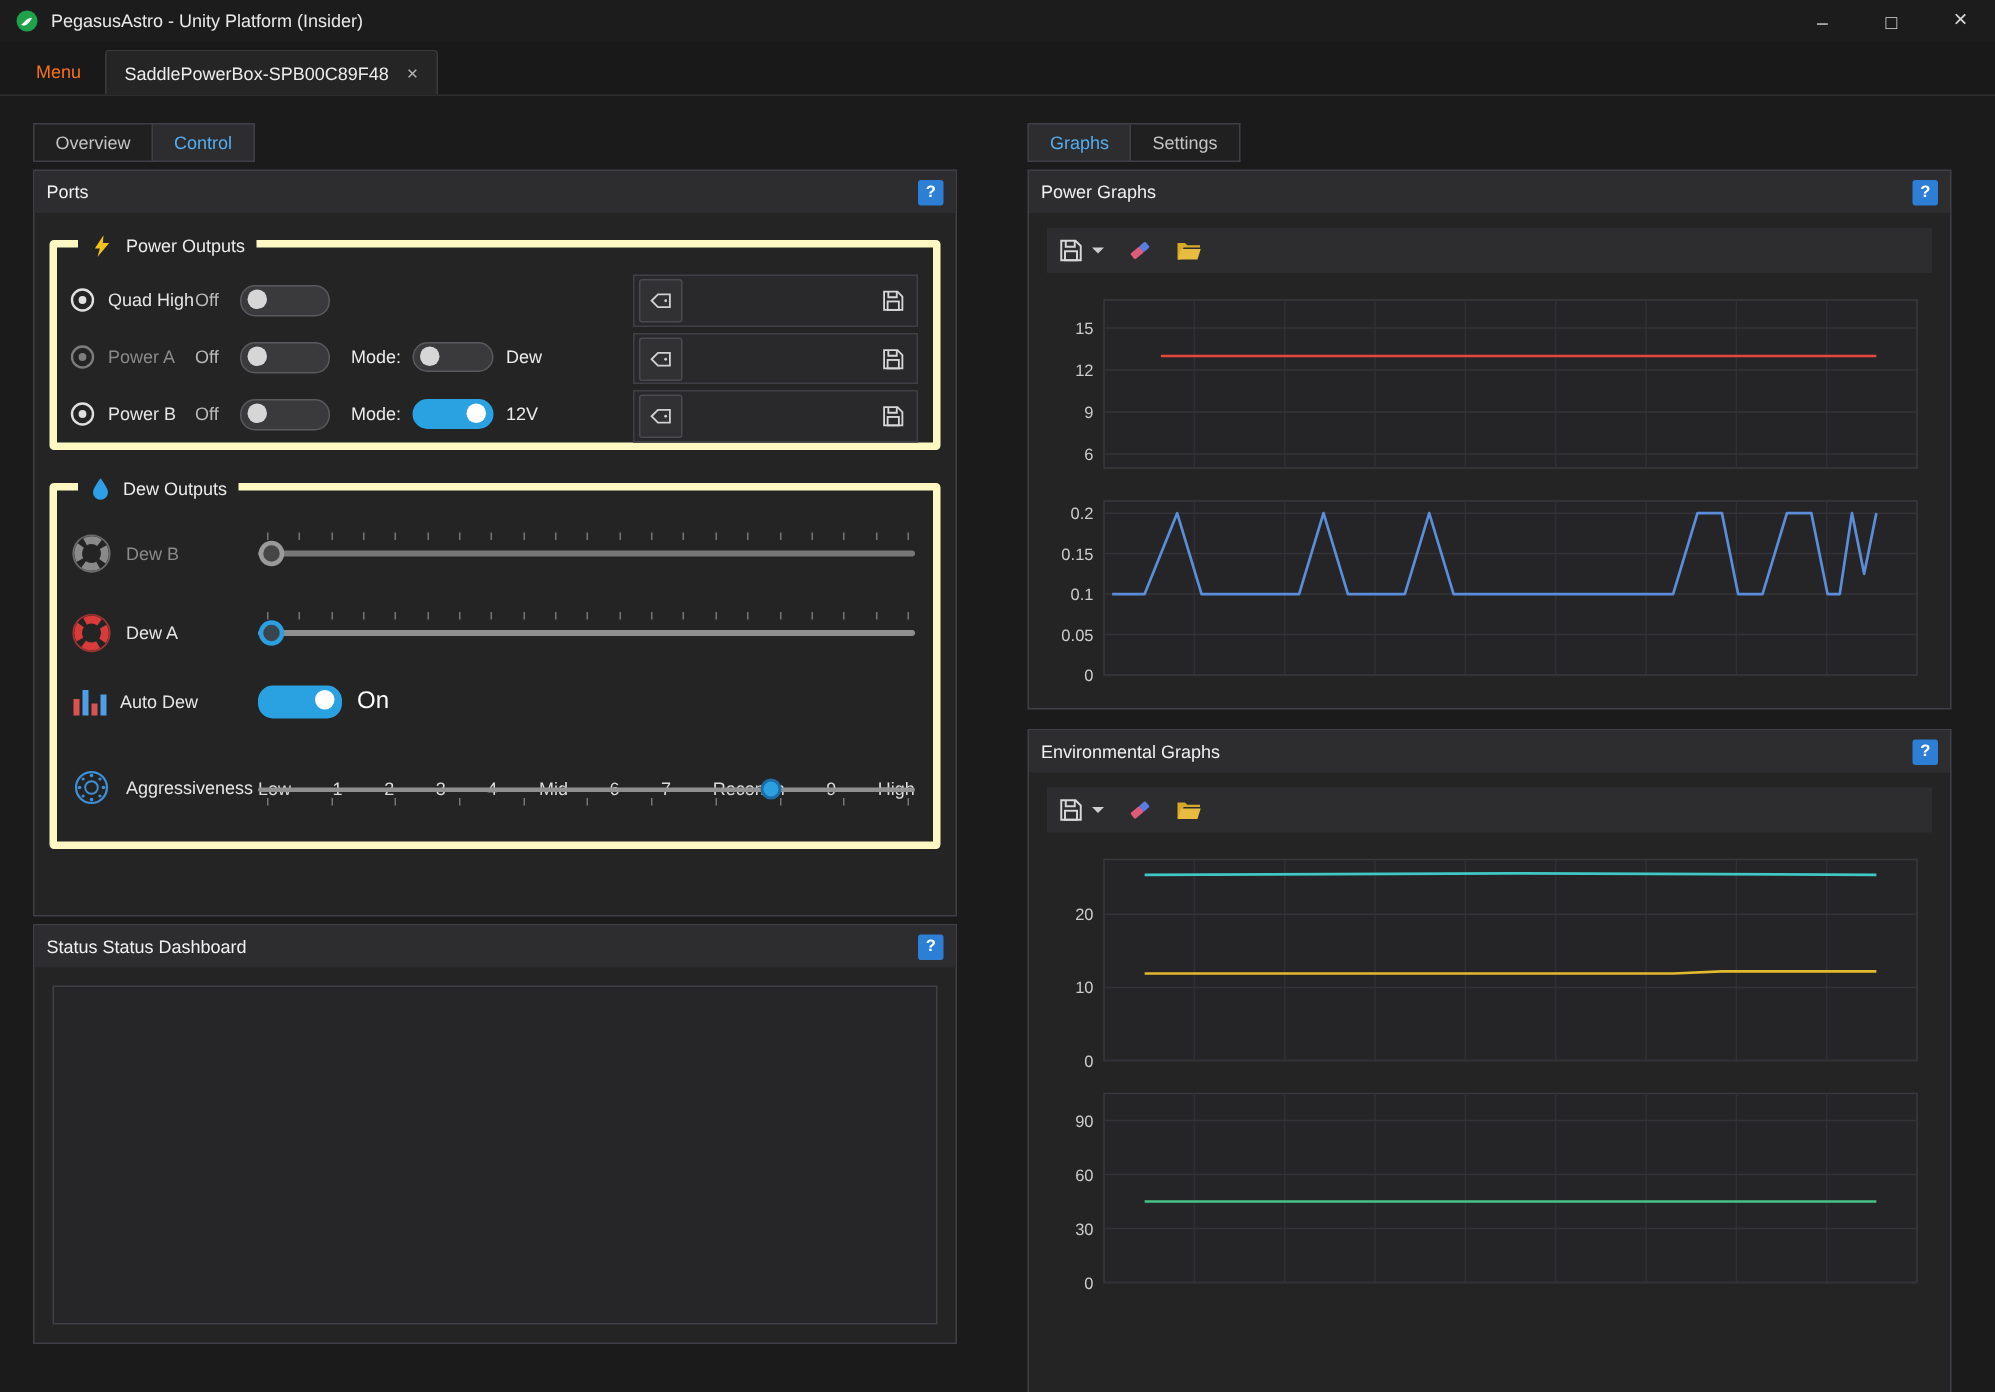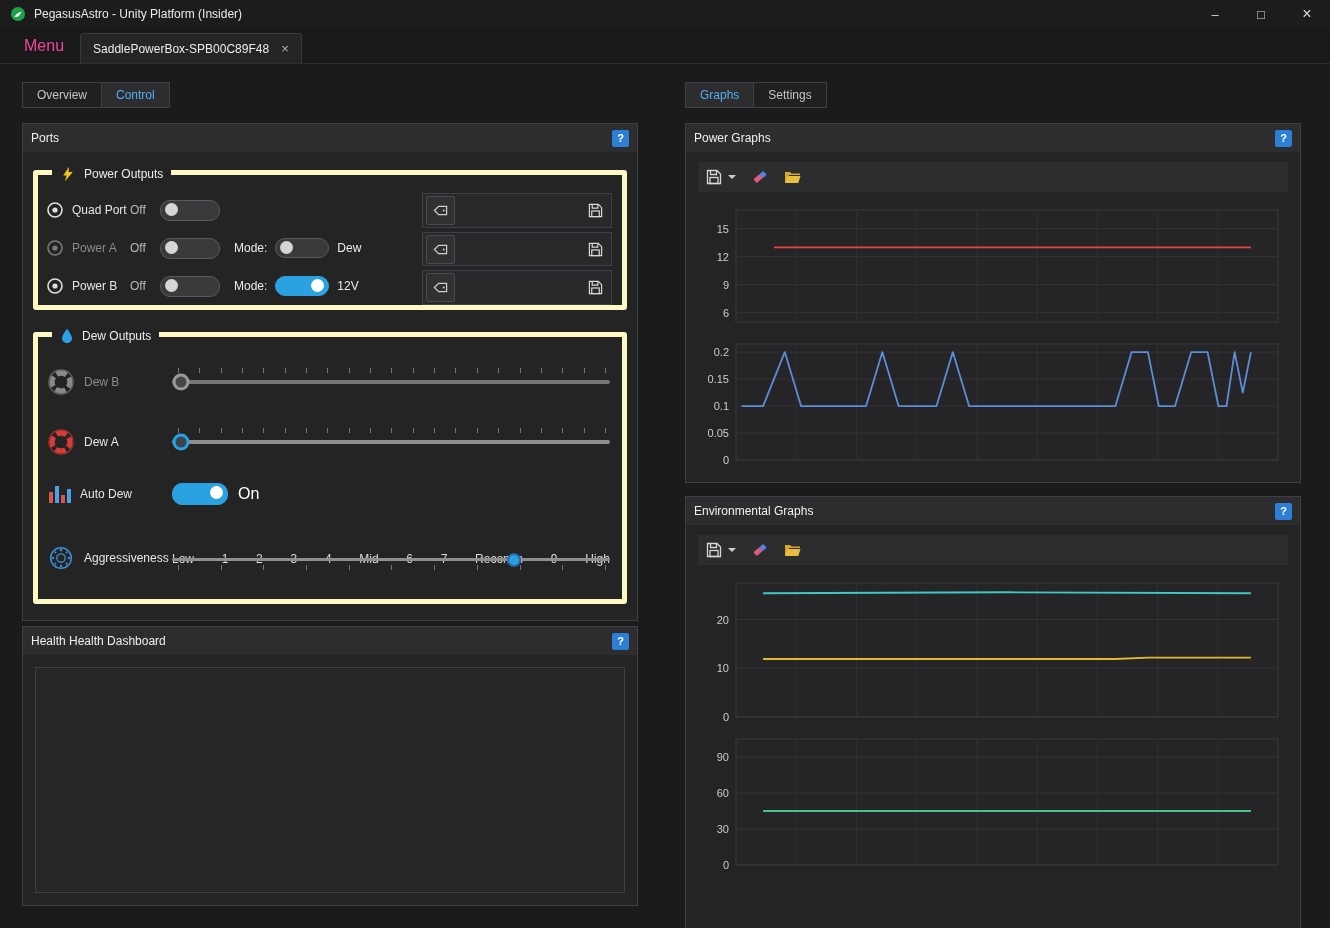"Menu" .menu-label { color: #ec4899 -> #f97316; font-size: 16px -> 12px }
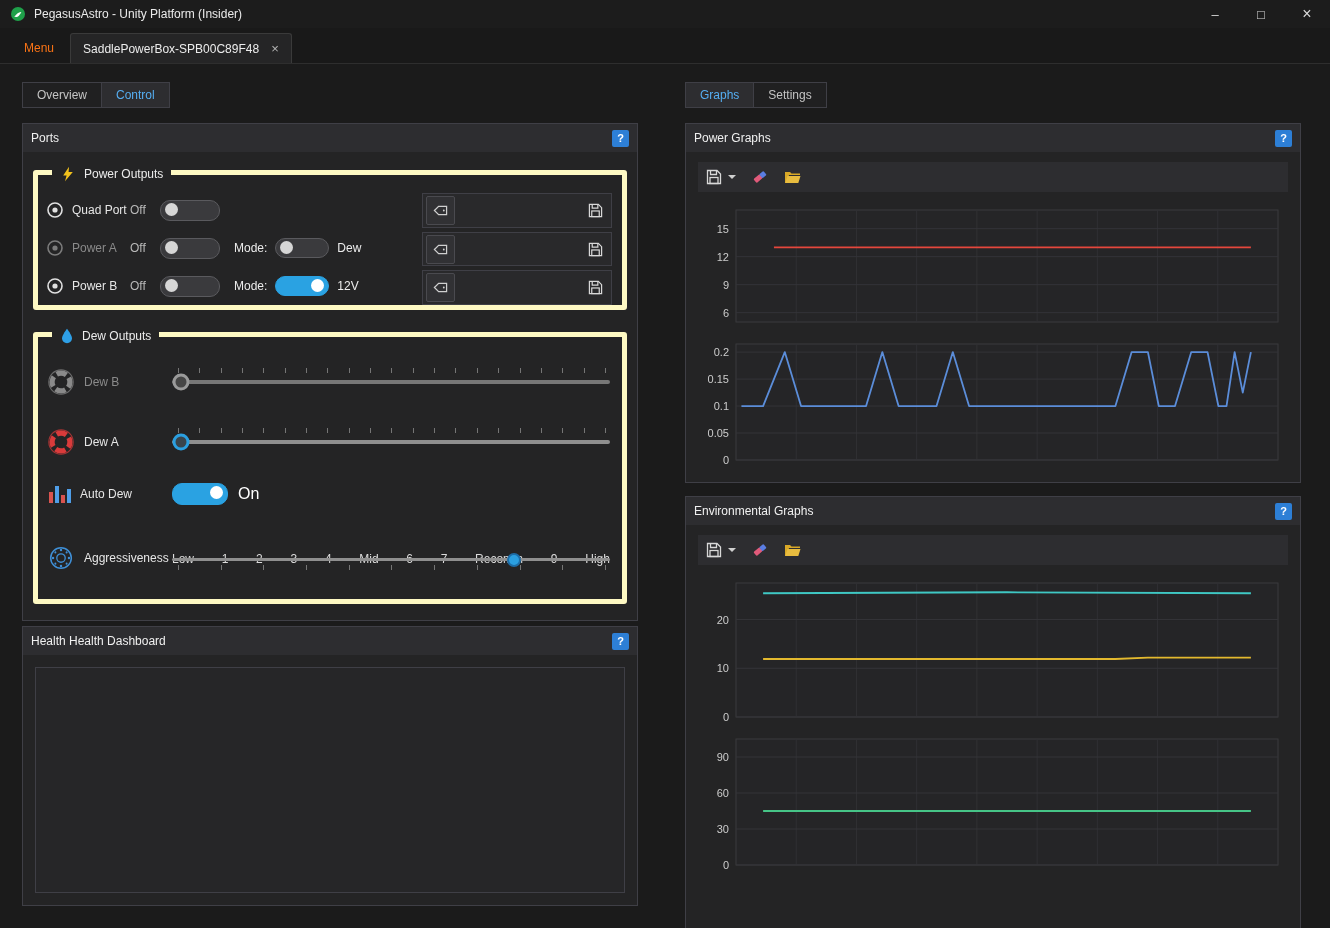"Overview" .tabstrip { margin-bottom: 15px -> 5px }
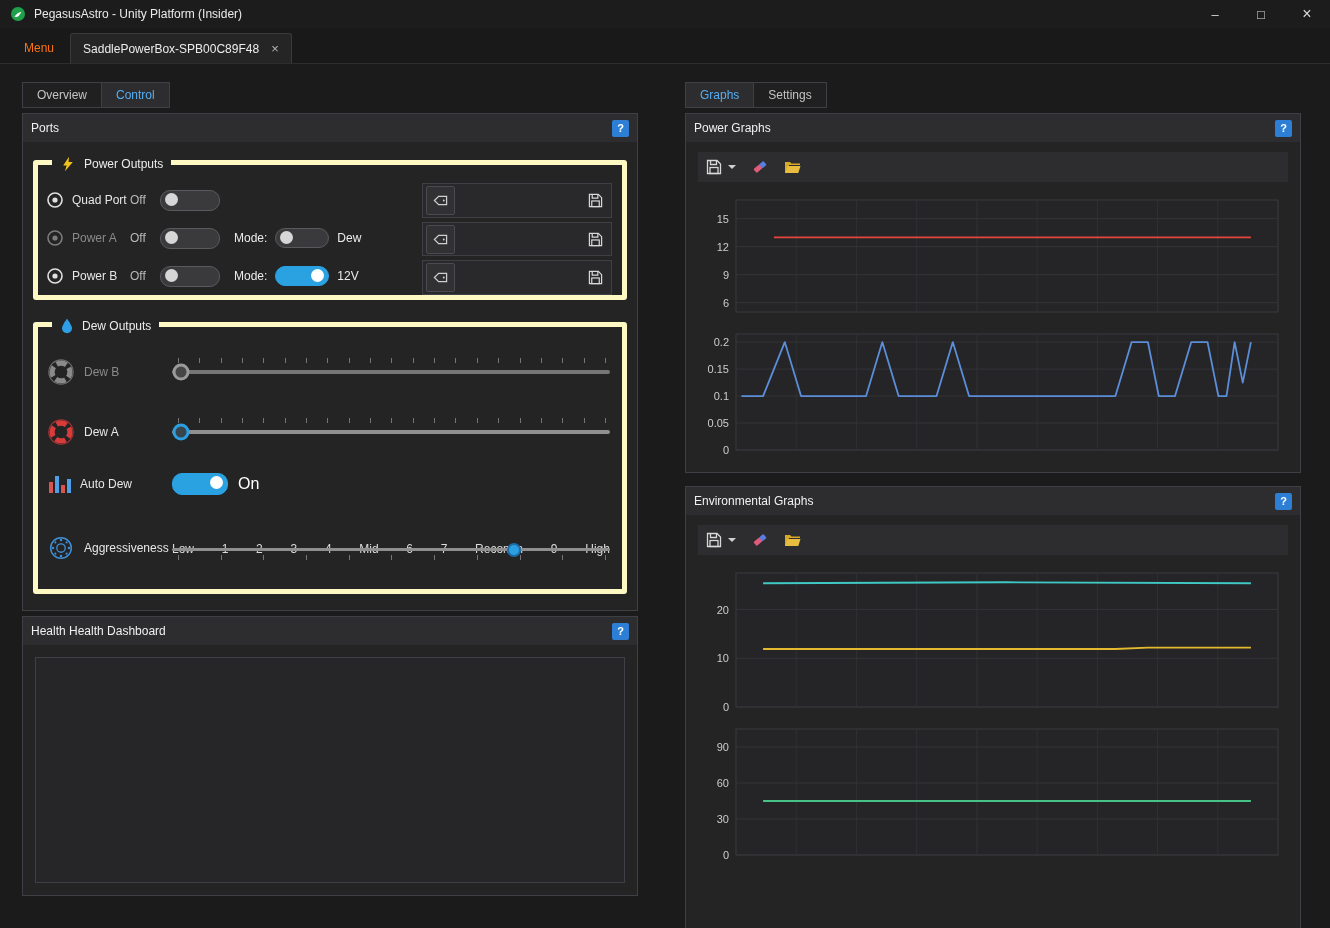"Quad Port" span.po-name { text: Port -> High }
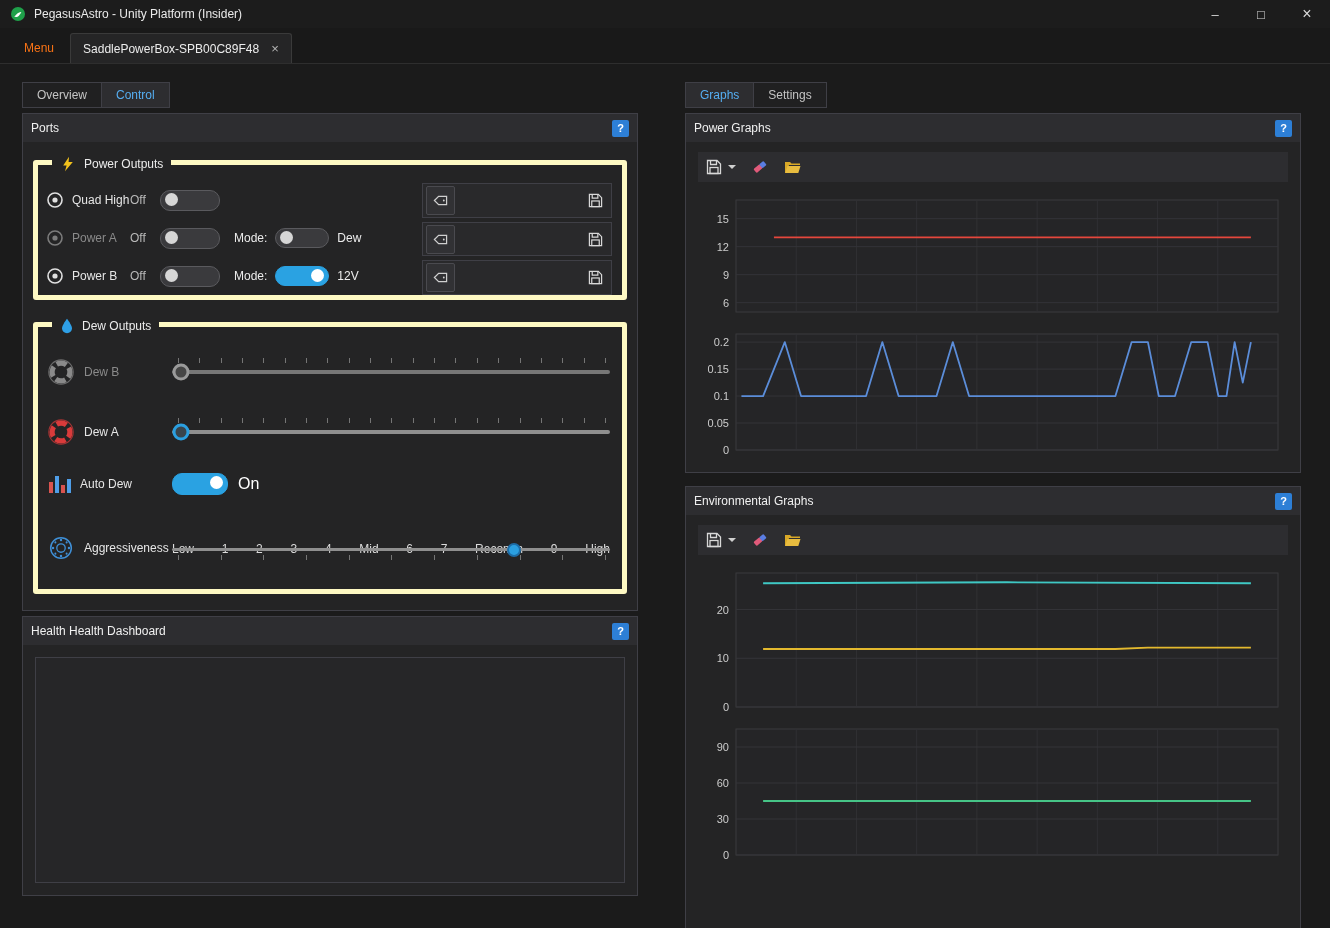"Dew Outputs" .dew-group { height: 272px -> 244px }
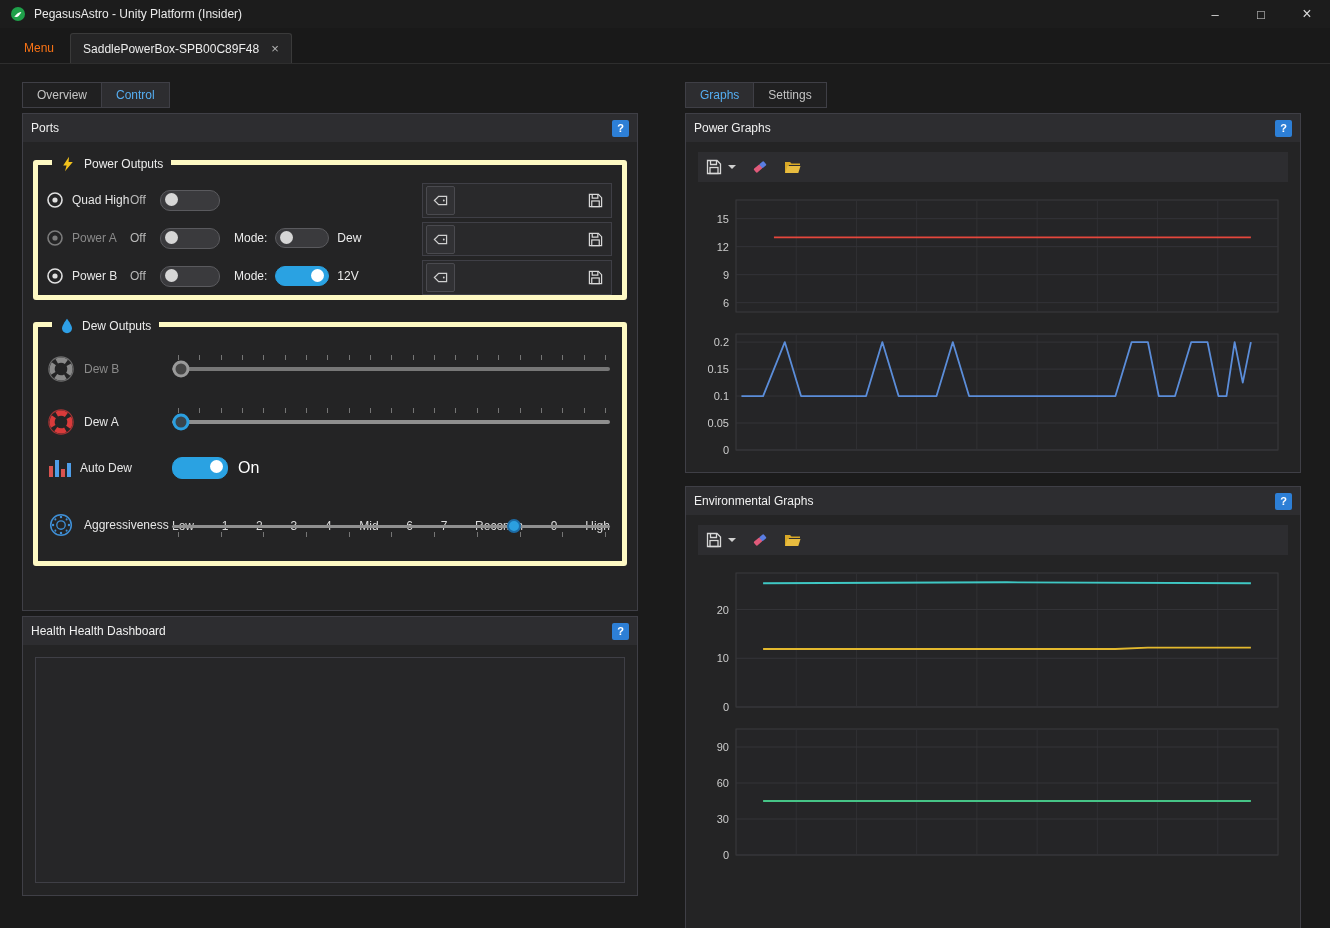"Health Health Dashboard" span.panel-title { text: Health Health -> Status Status }
